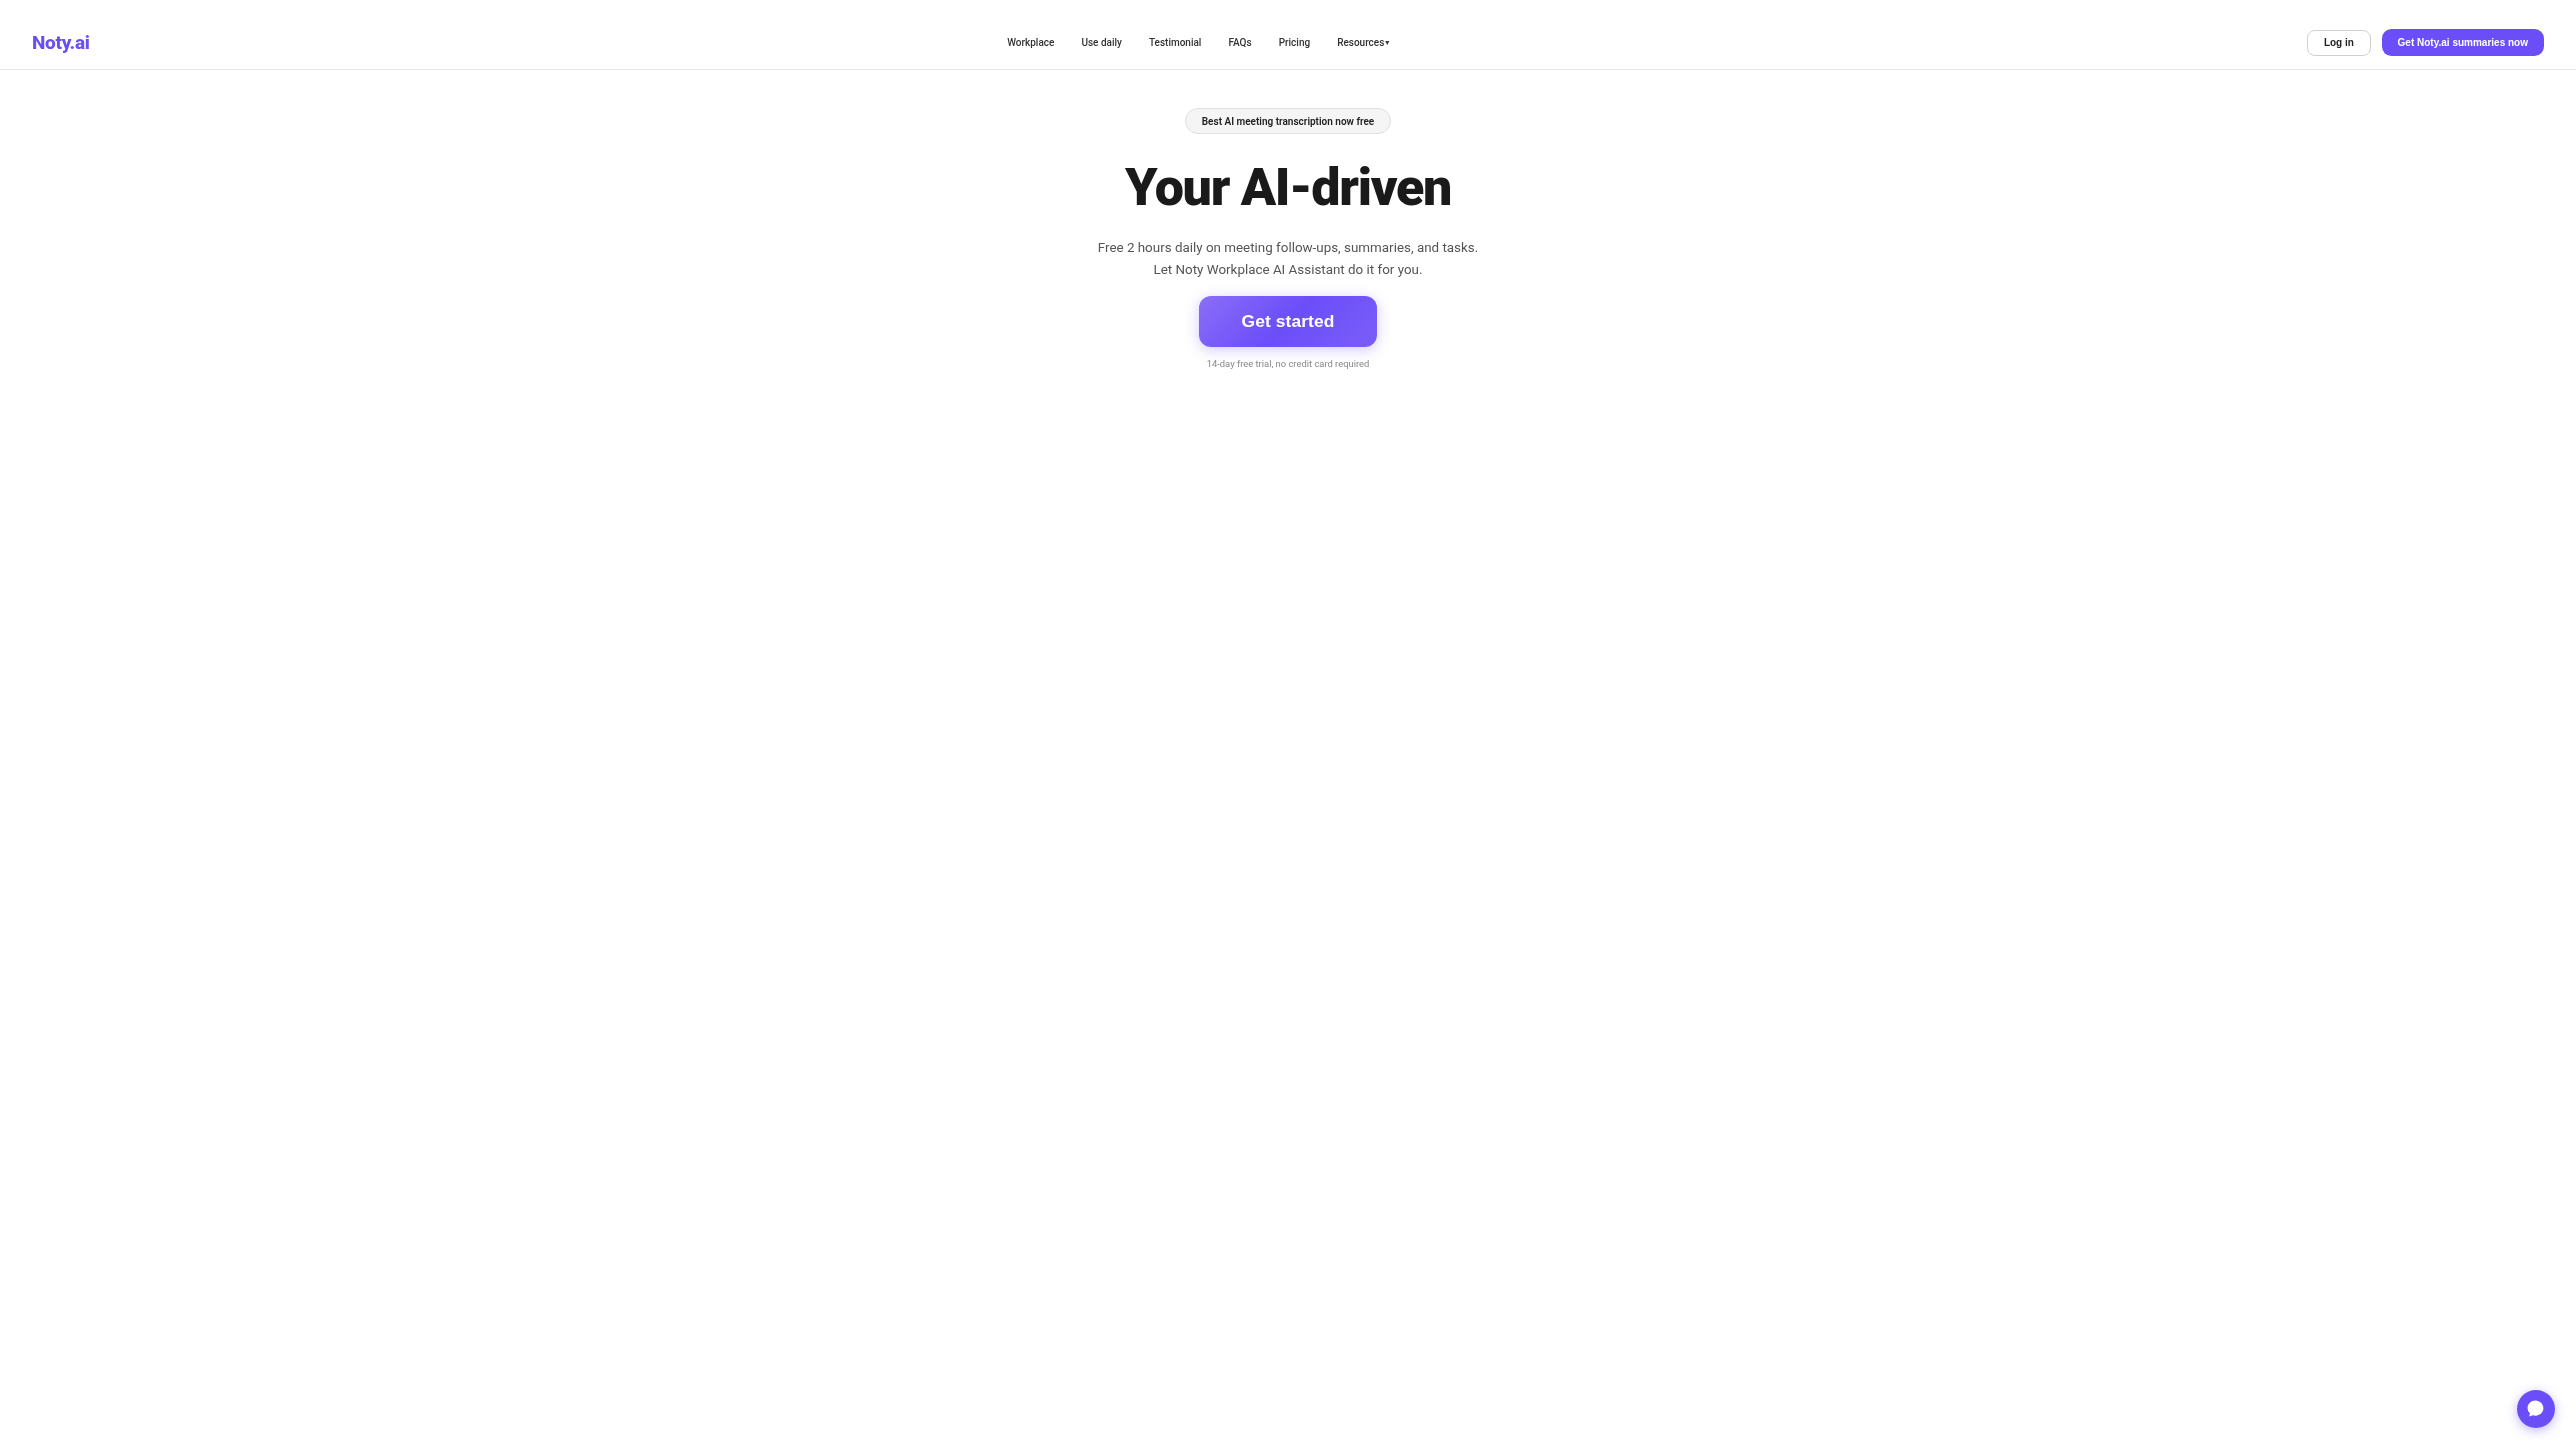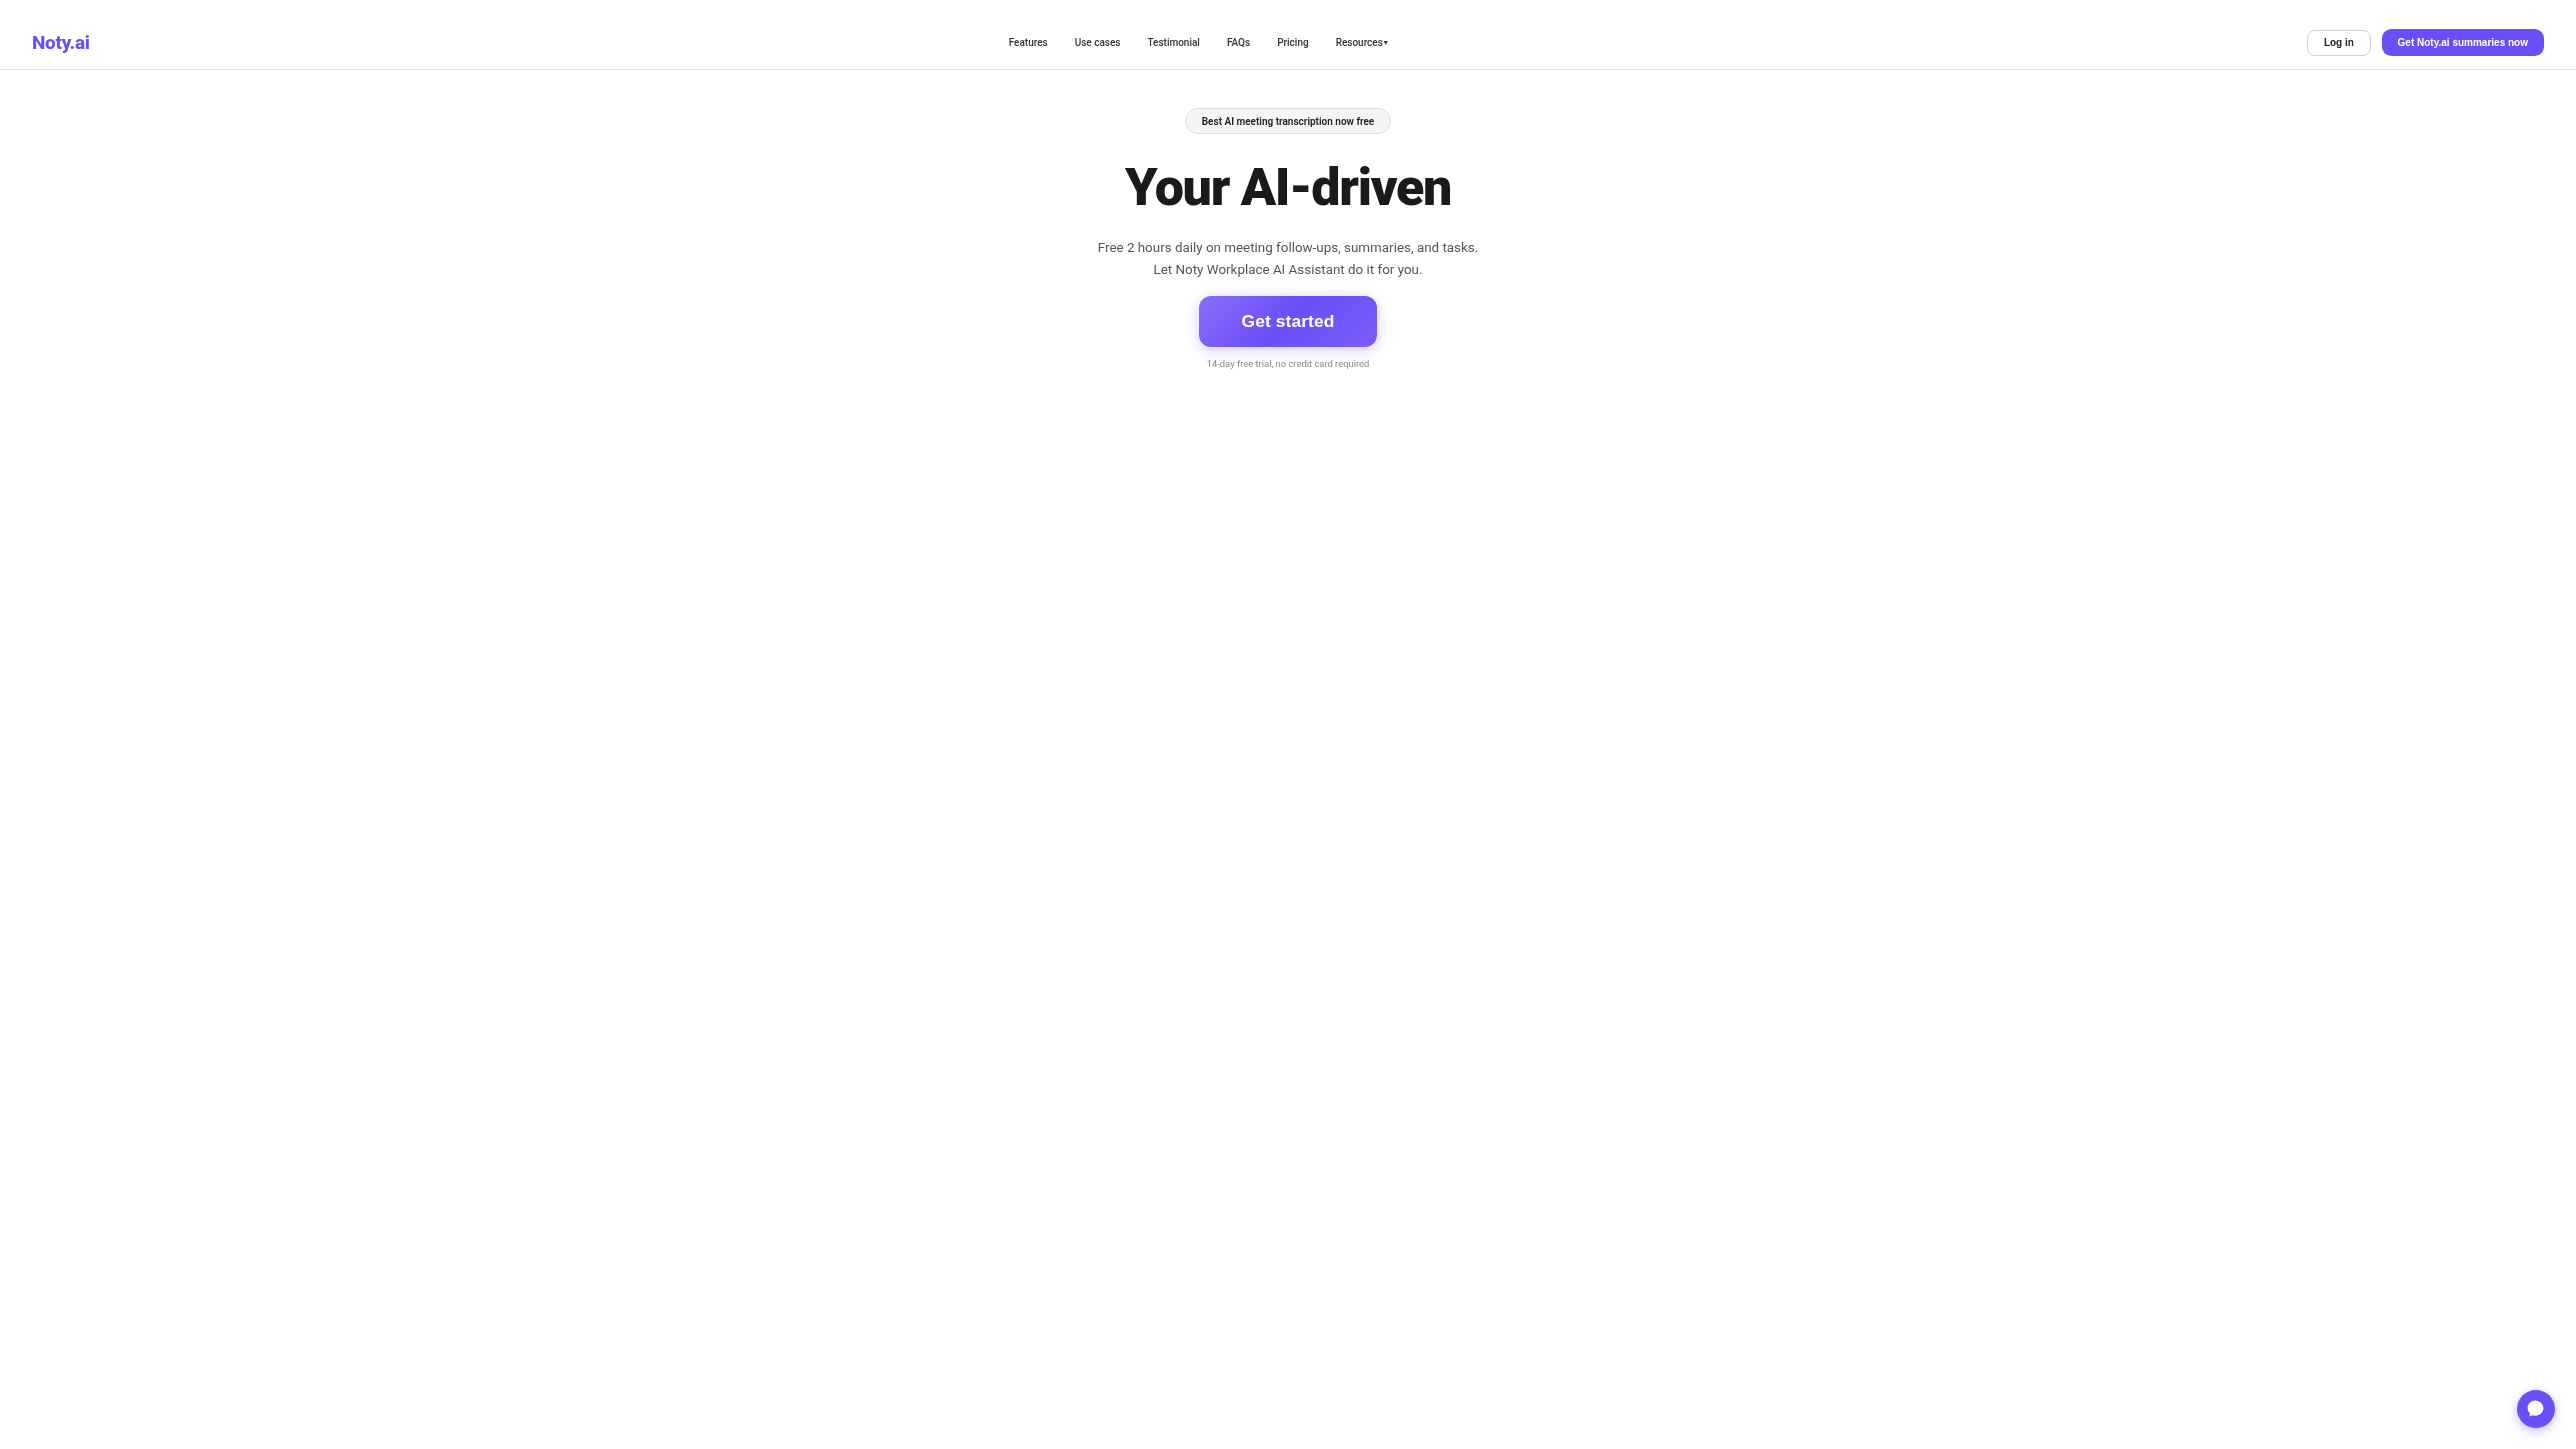"Features" a { text: Features -> Workplace }
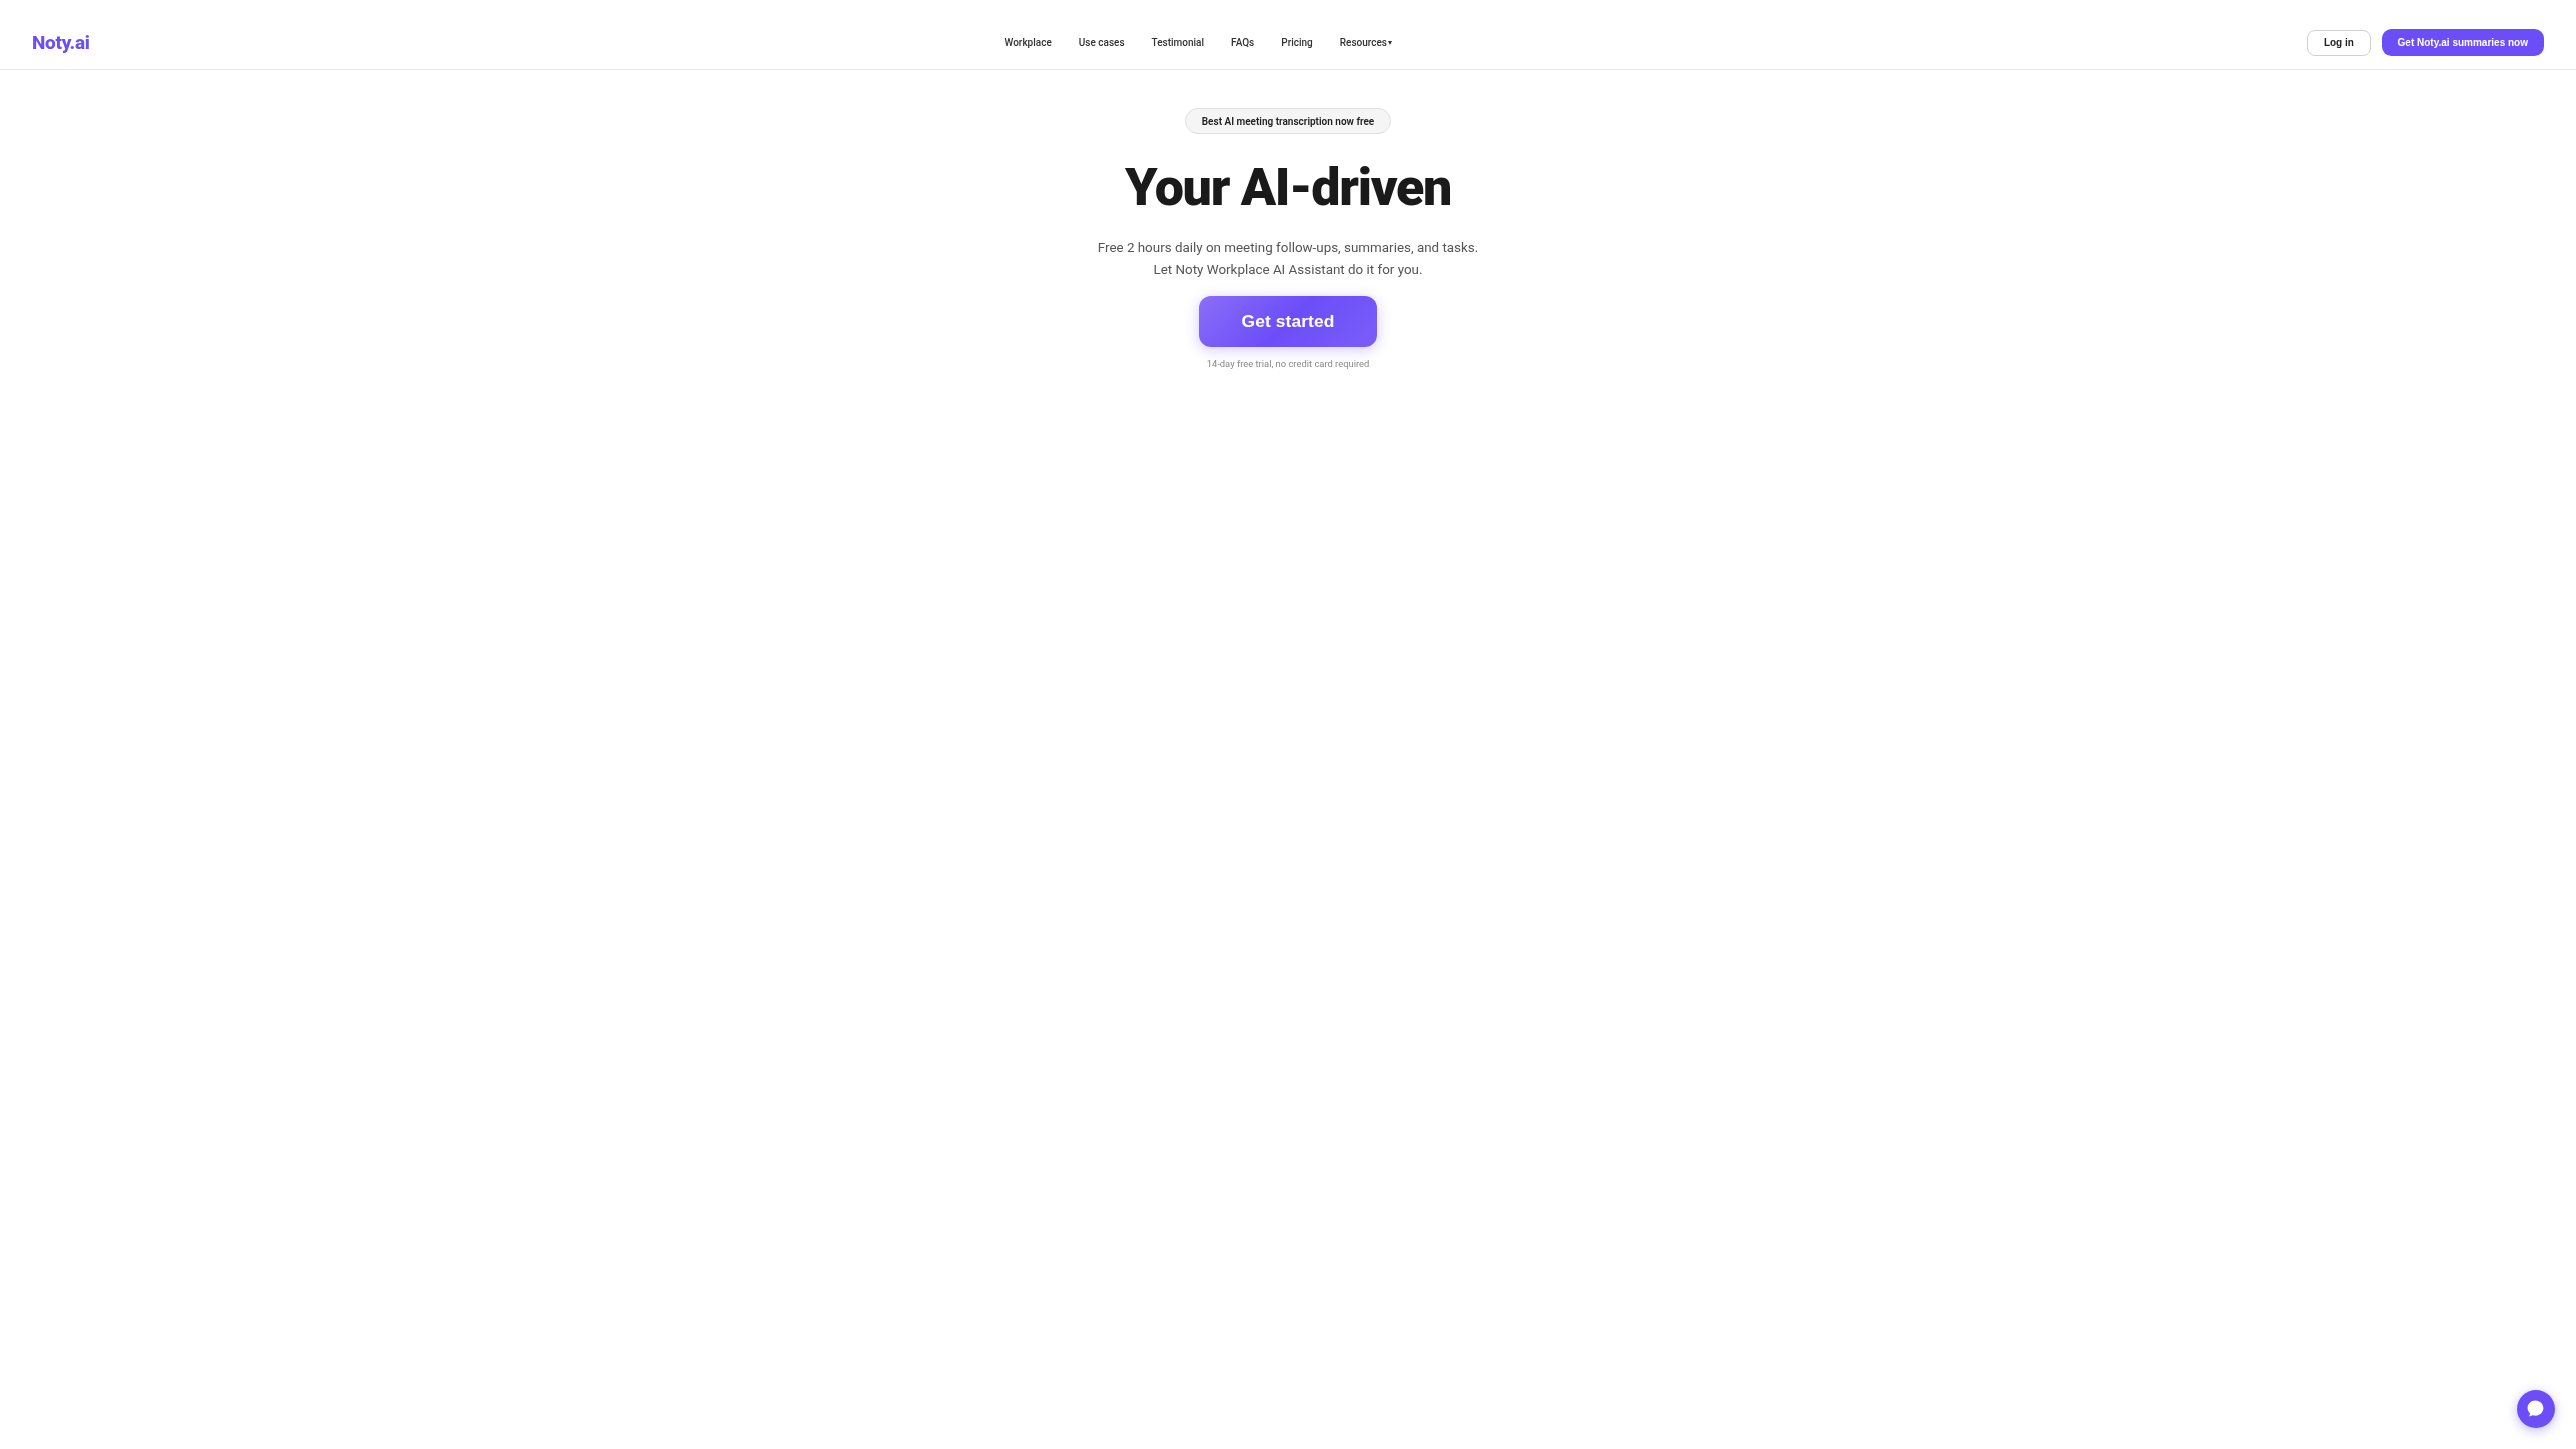"Use cases" a { text: cases -> daily }
